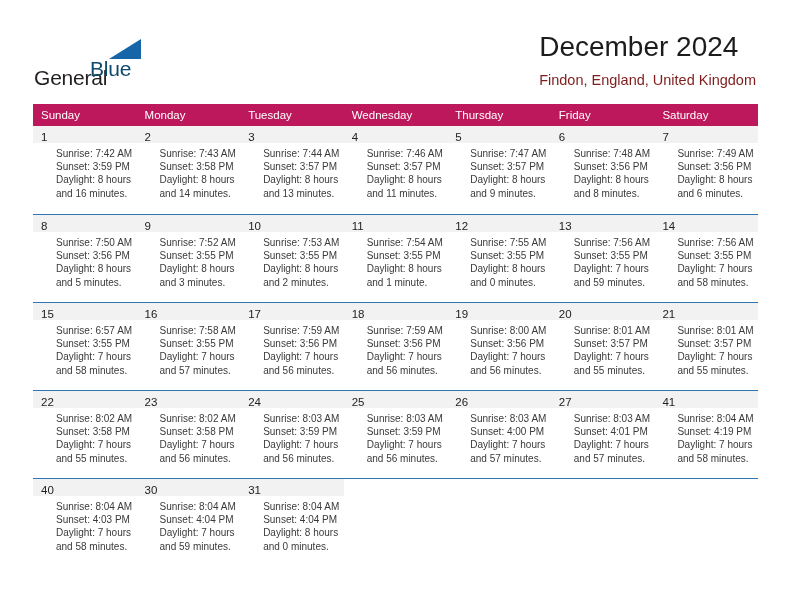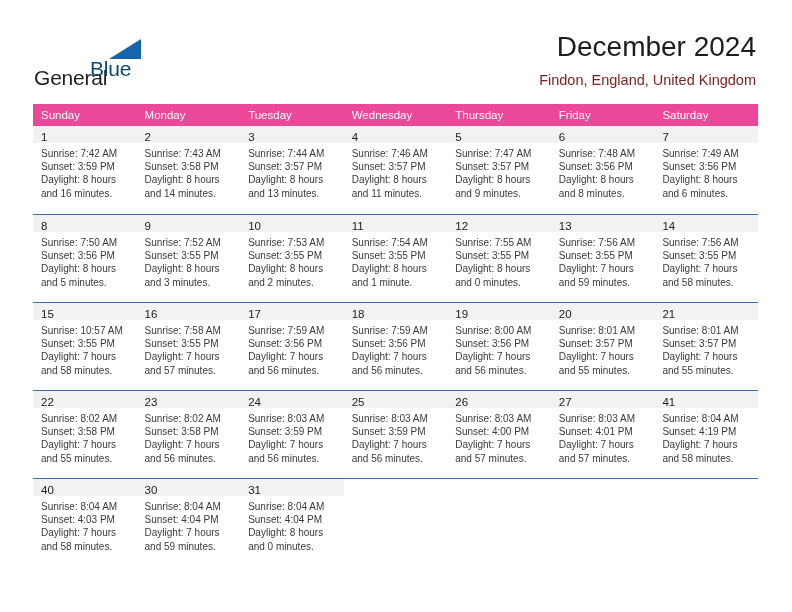"December 2024" .title-block { text-align: right -> none }
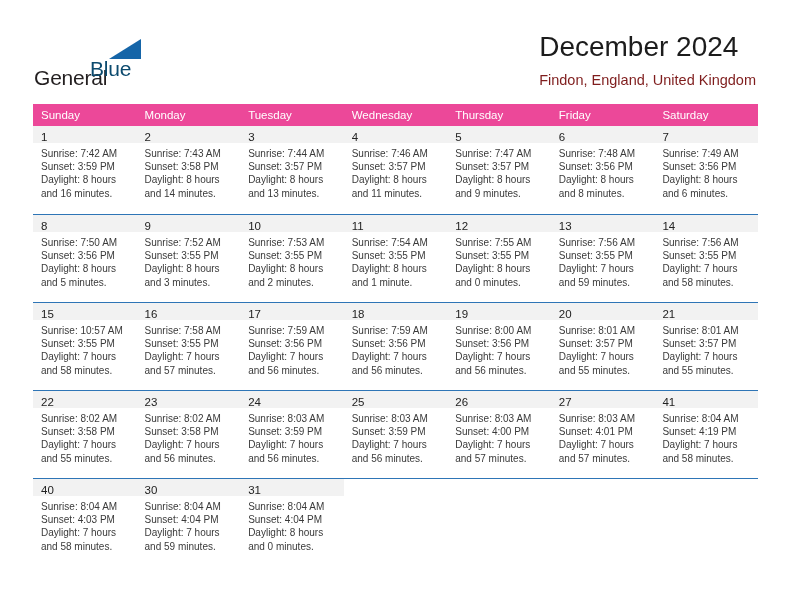"Sunday" .calendar th { background: #ec4899 -> #be185d }
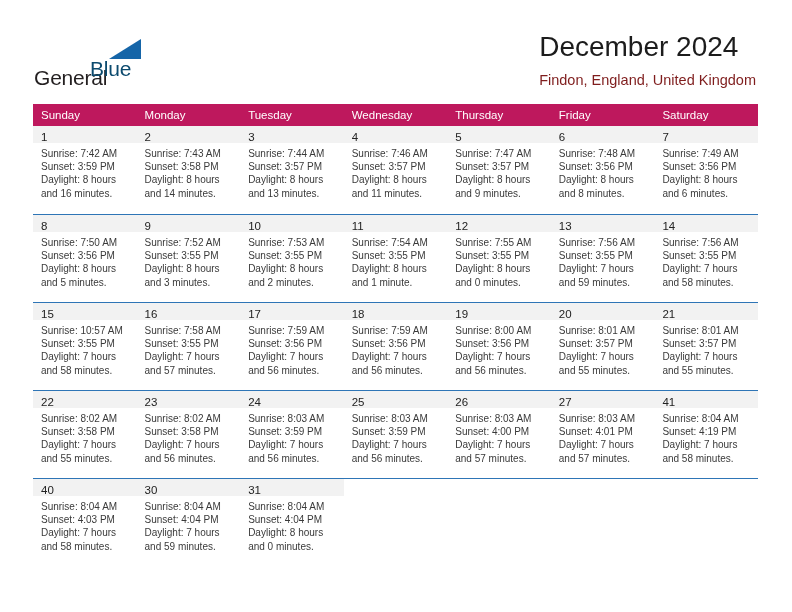"Sunrise: 7:42 AM" .details { margin-left: none -> 15px }
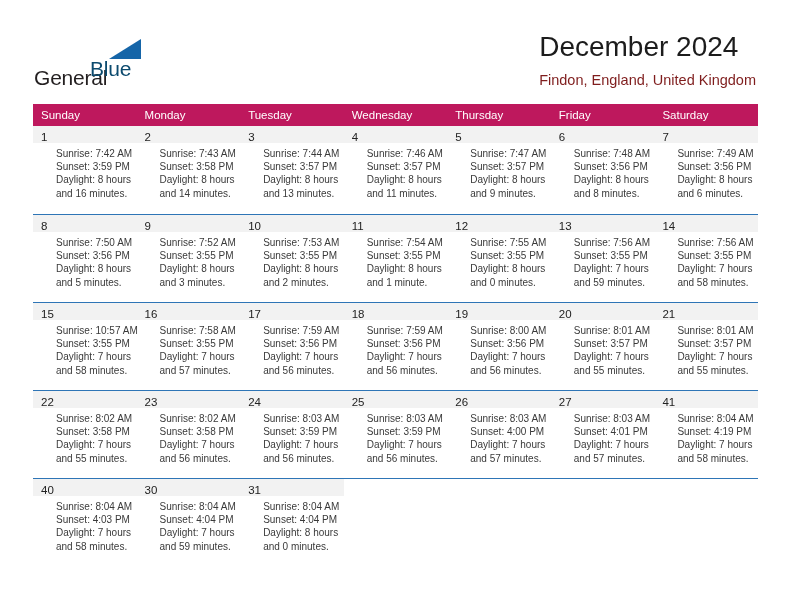"Sunrise: 10:57 AM" div { text: 10:57 -> 6:57 }
